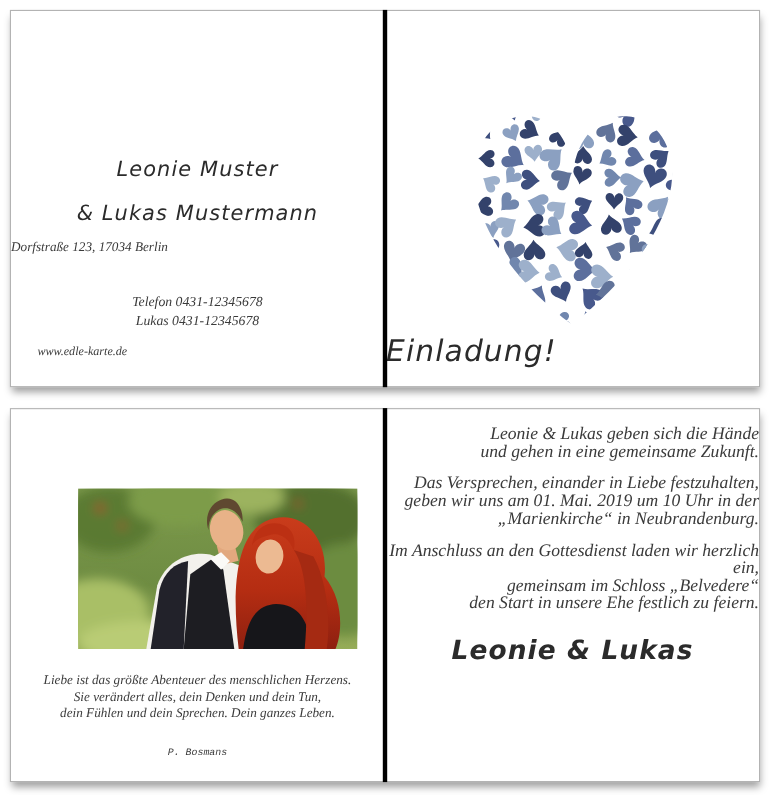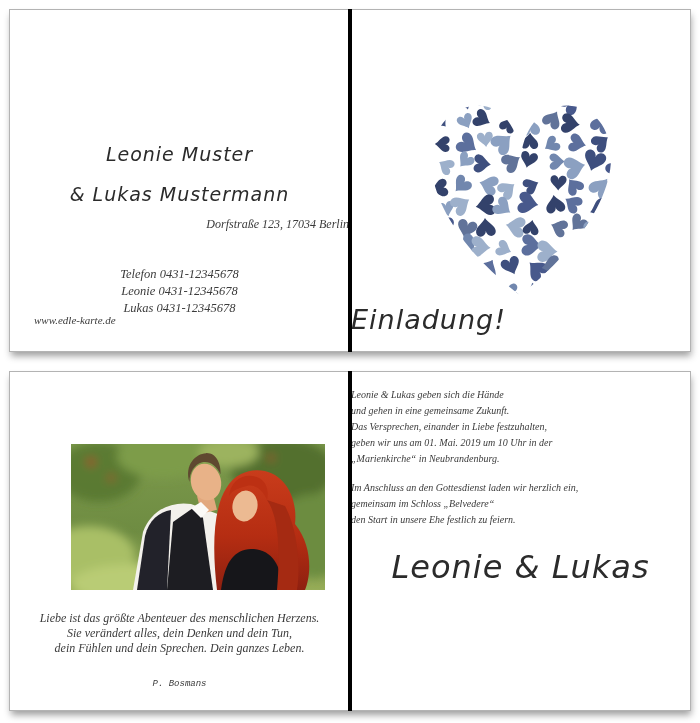"Dorfstraße 123, 17034 Berlin" .back-address { text-align: right -> left }
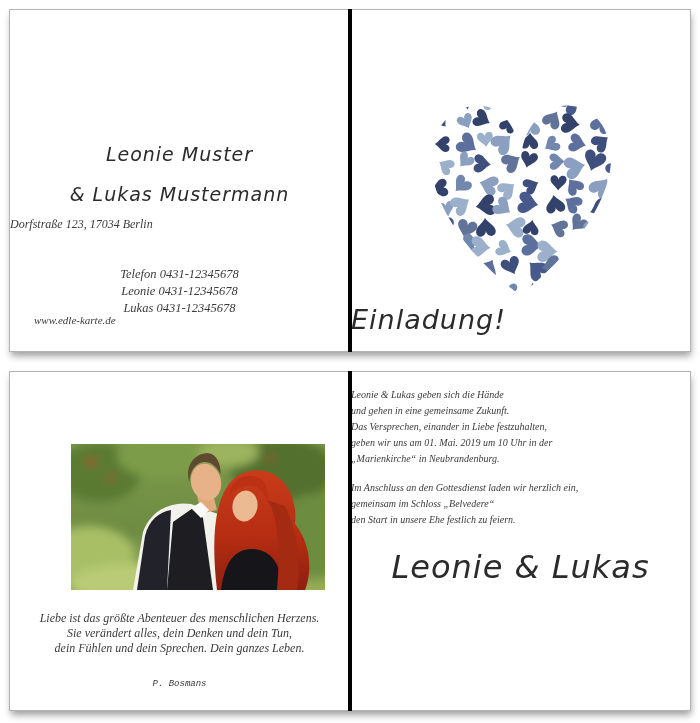"Leonie 0431-12345678" div { html: <div>Leonie 0431-12345678</div> -> none }
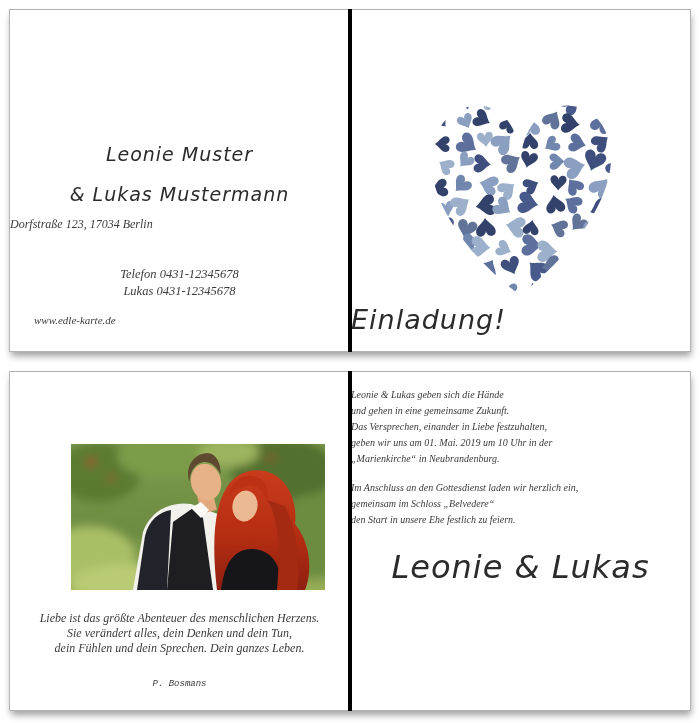"Leonie & Lukas geben sich" .para { font-size: 10px -> 16px; text-align: left -> right }
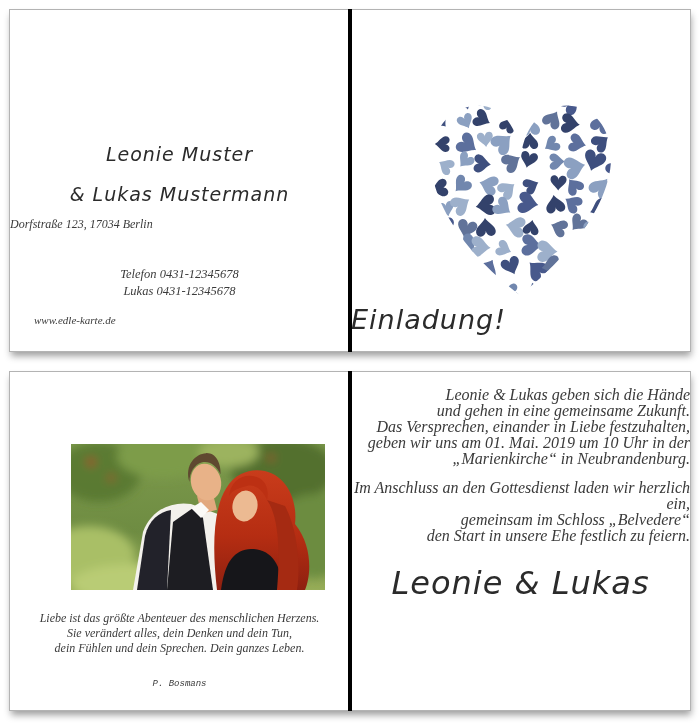"Das Versprechen, einander in Liebe" .para.p2 { margin-top: none -> 13px }
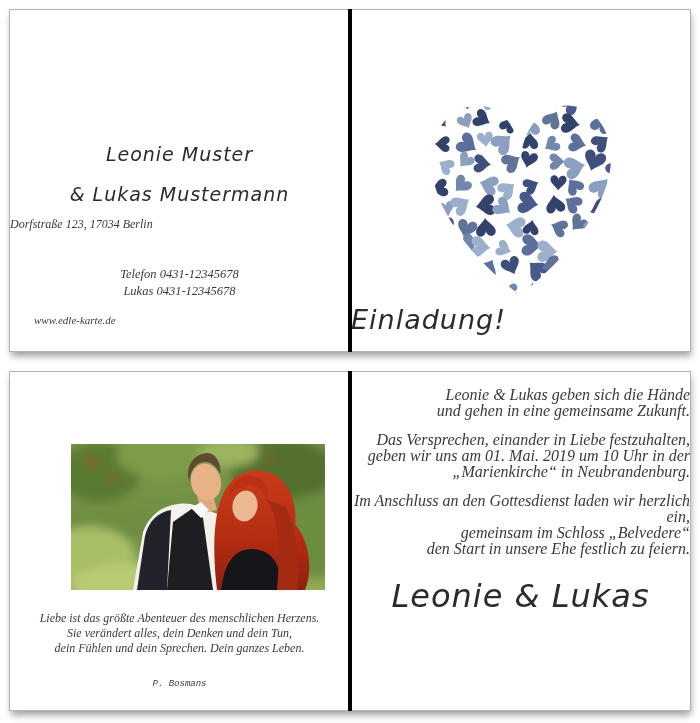"Leonie & Lukas" .signature { font-size: 32px -> 24px; font-weight: none -> bold }
